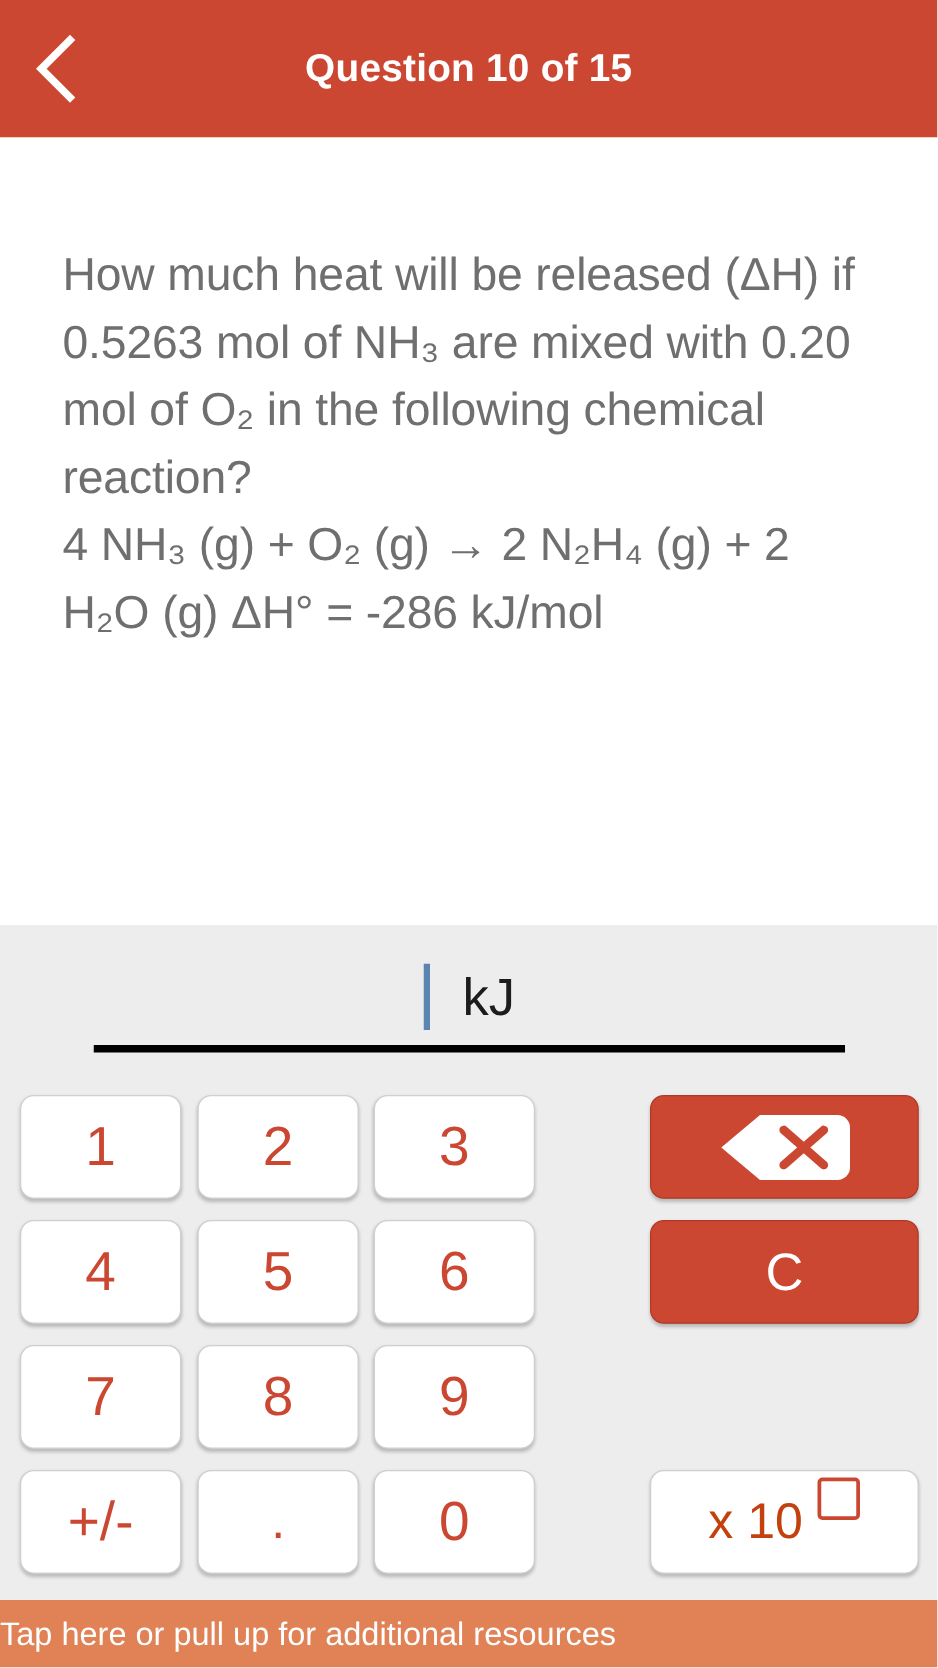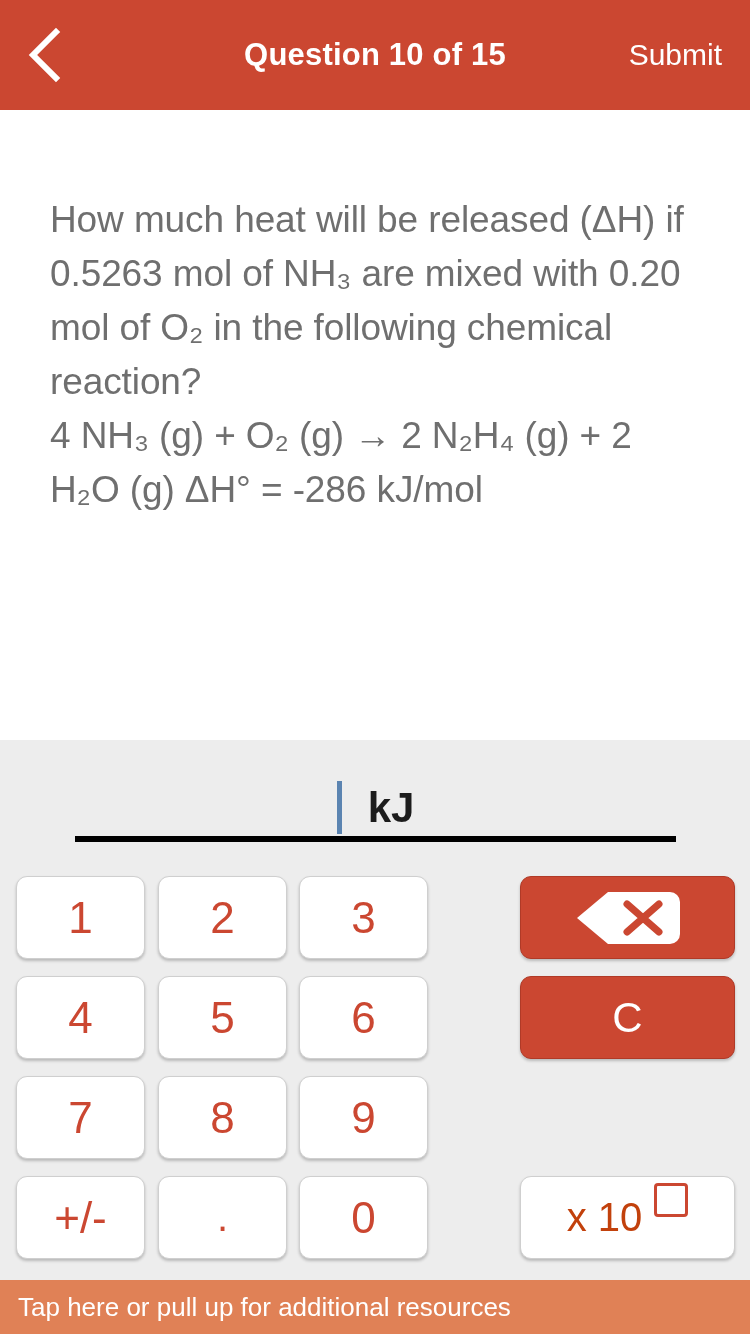"Submit" div.submit-btn { html: <div>Submit</div> -> none }
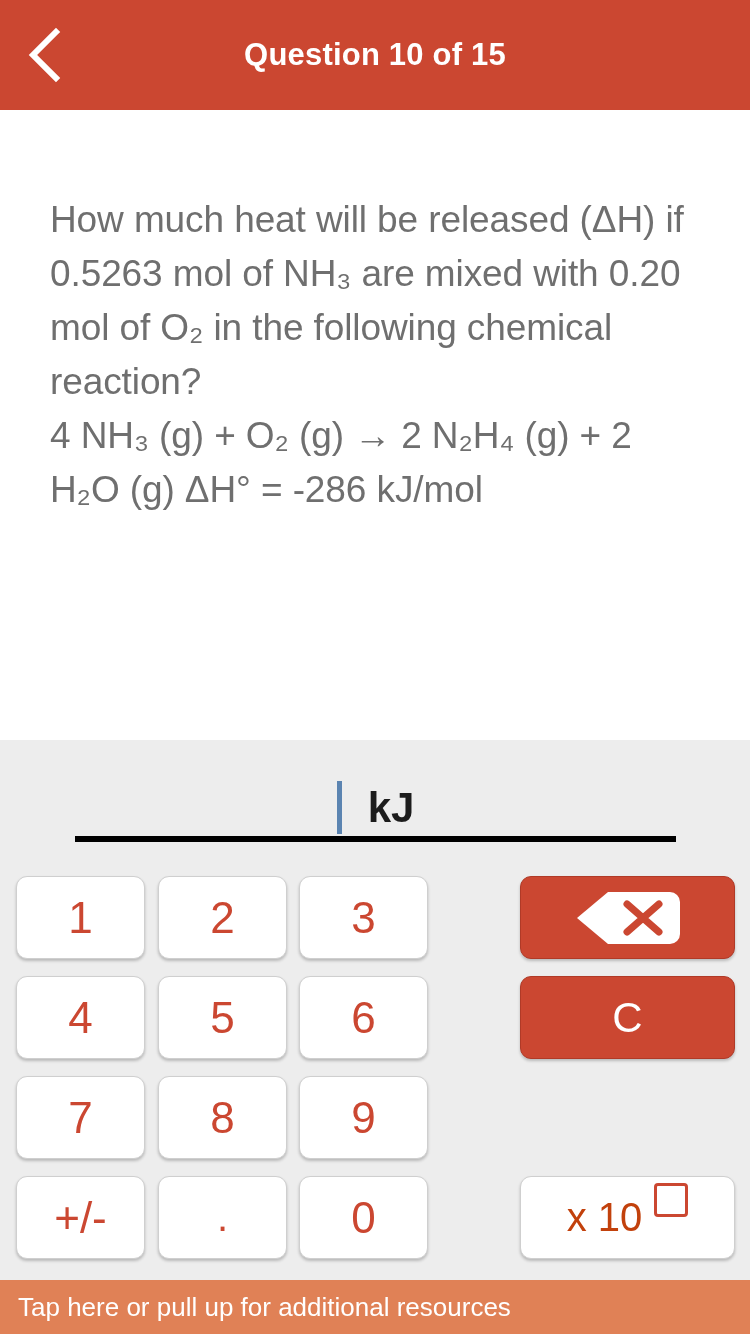"kJ" .answer-inner { font-weight: bold -> none; top: 32px -> 22px }
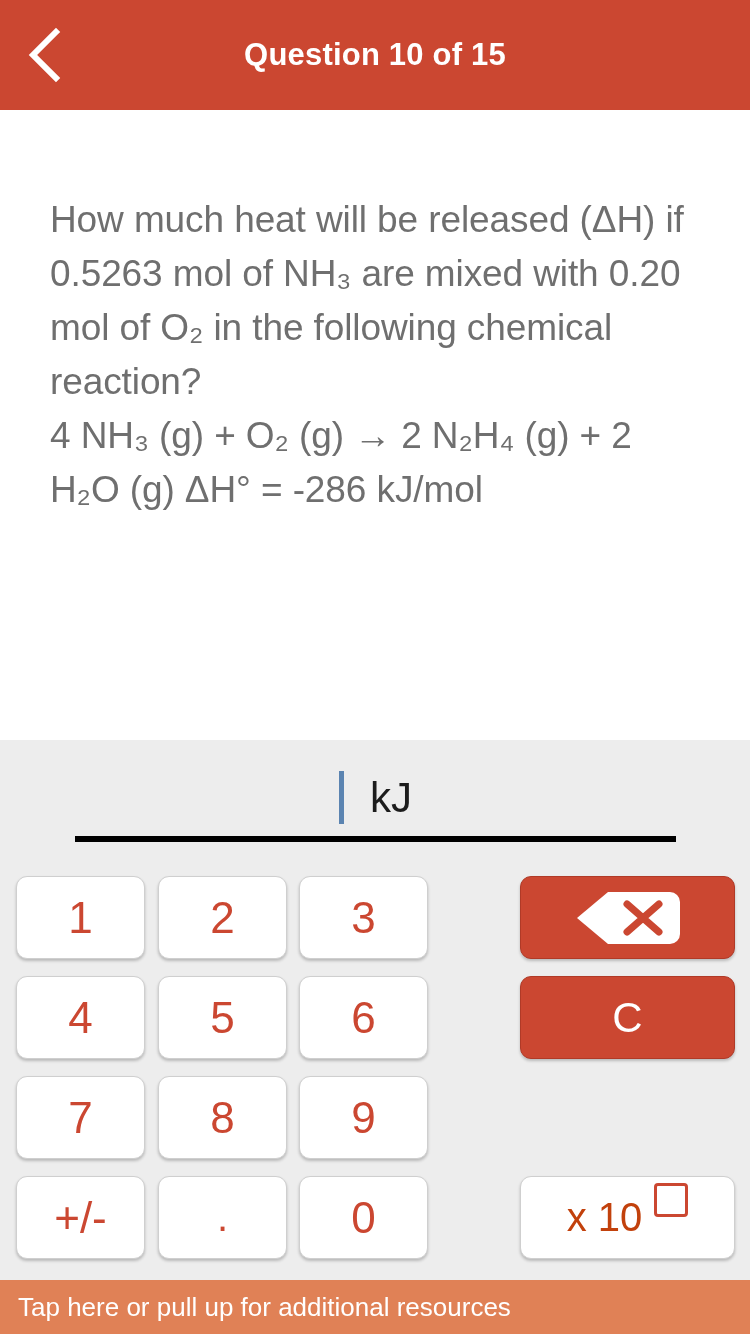"Tap here or pull up" .resources-text { padding-left: 18px -> 0 }
